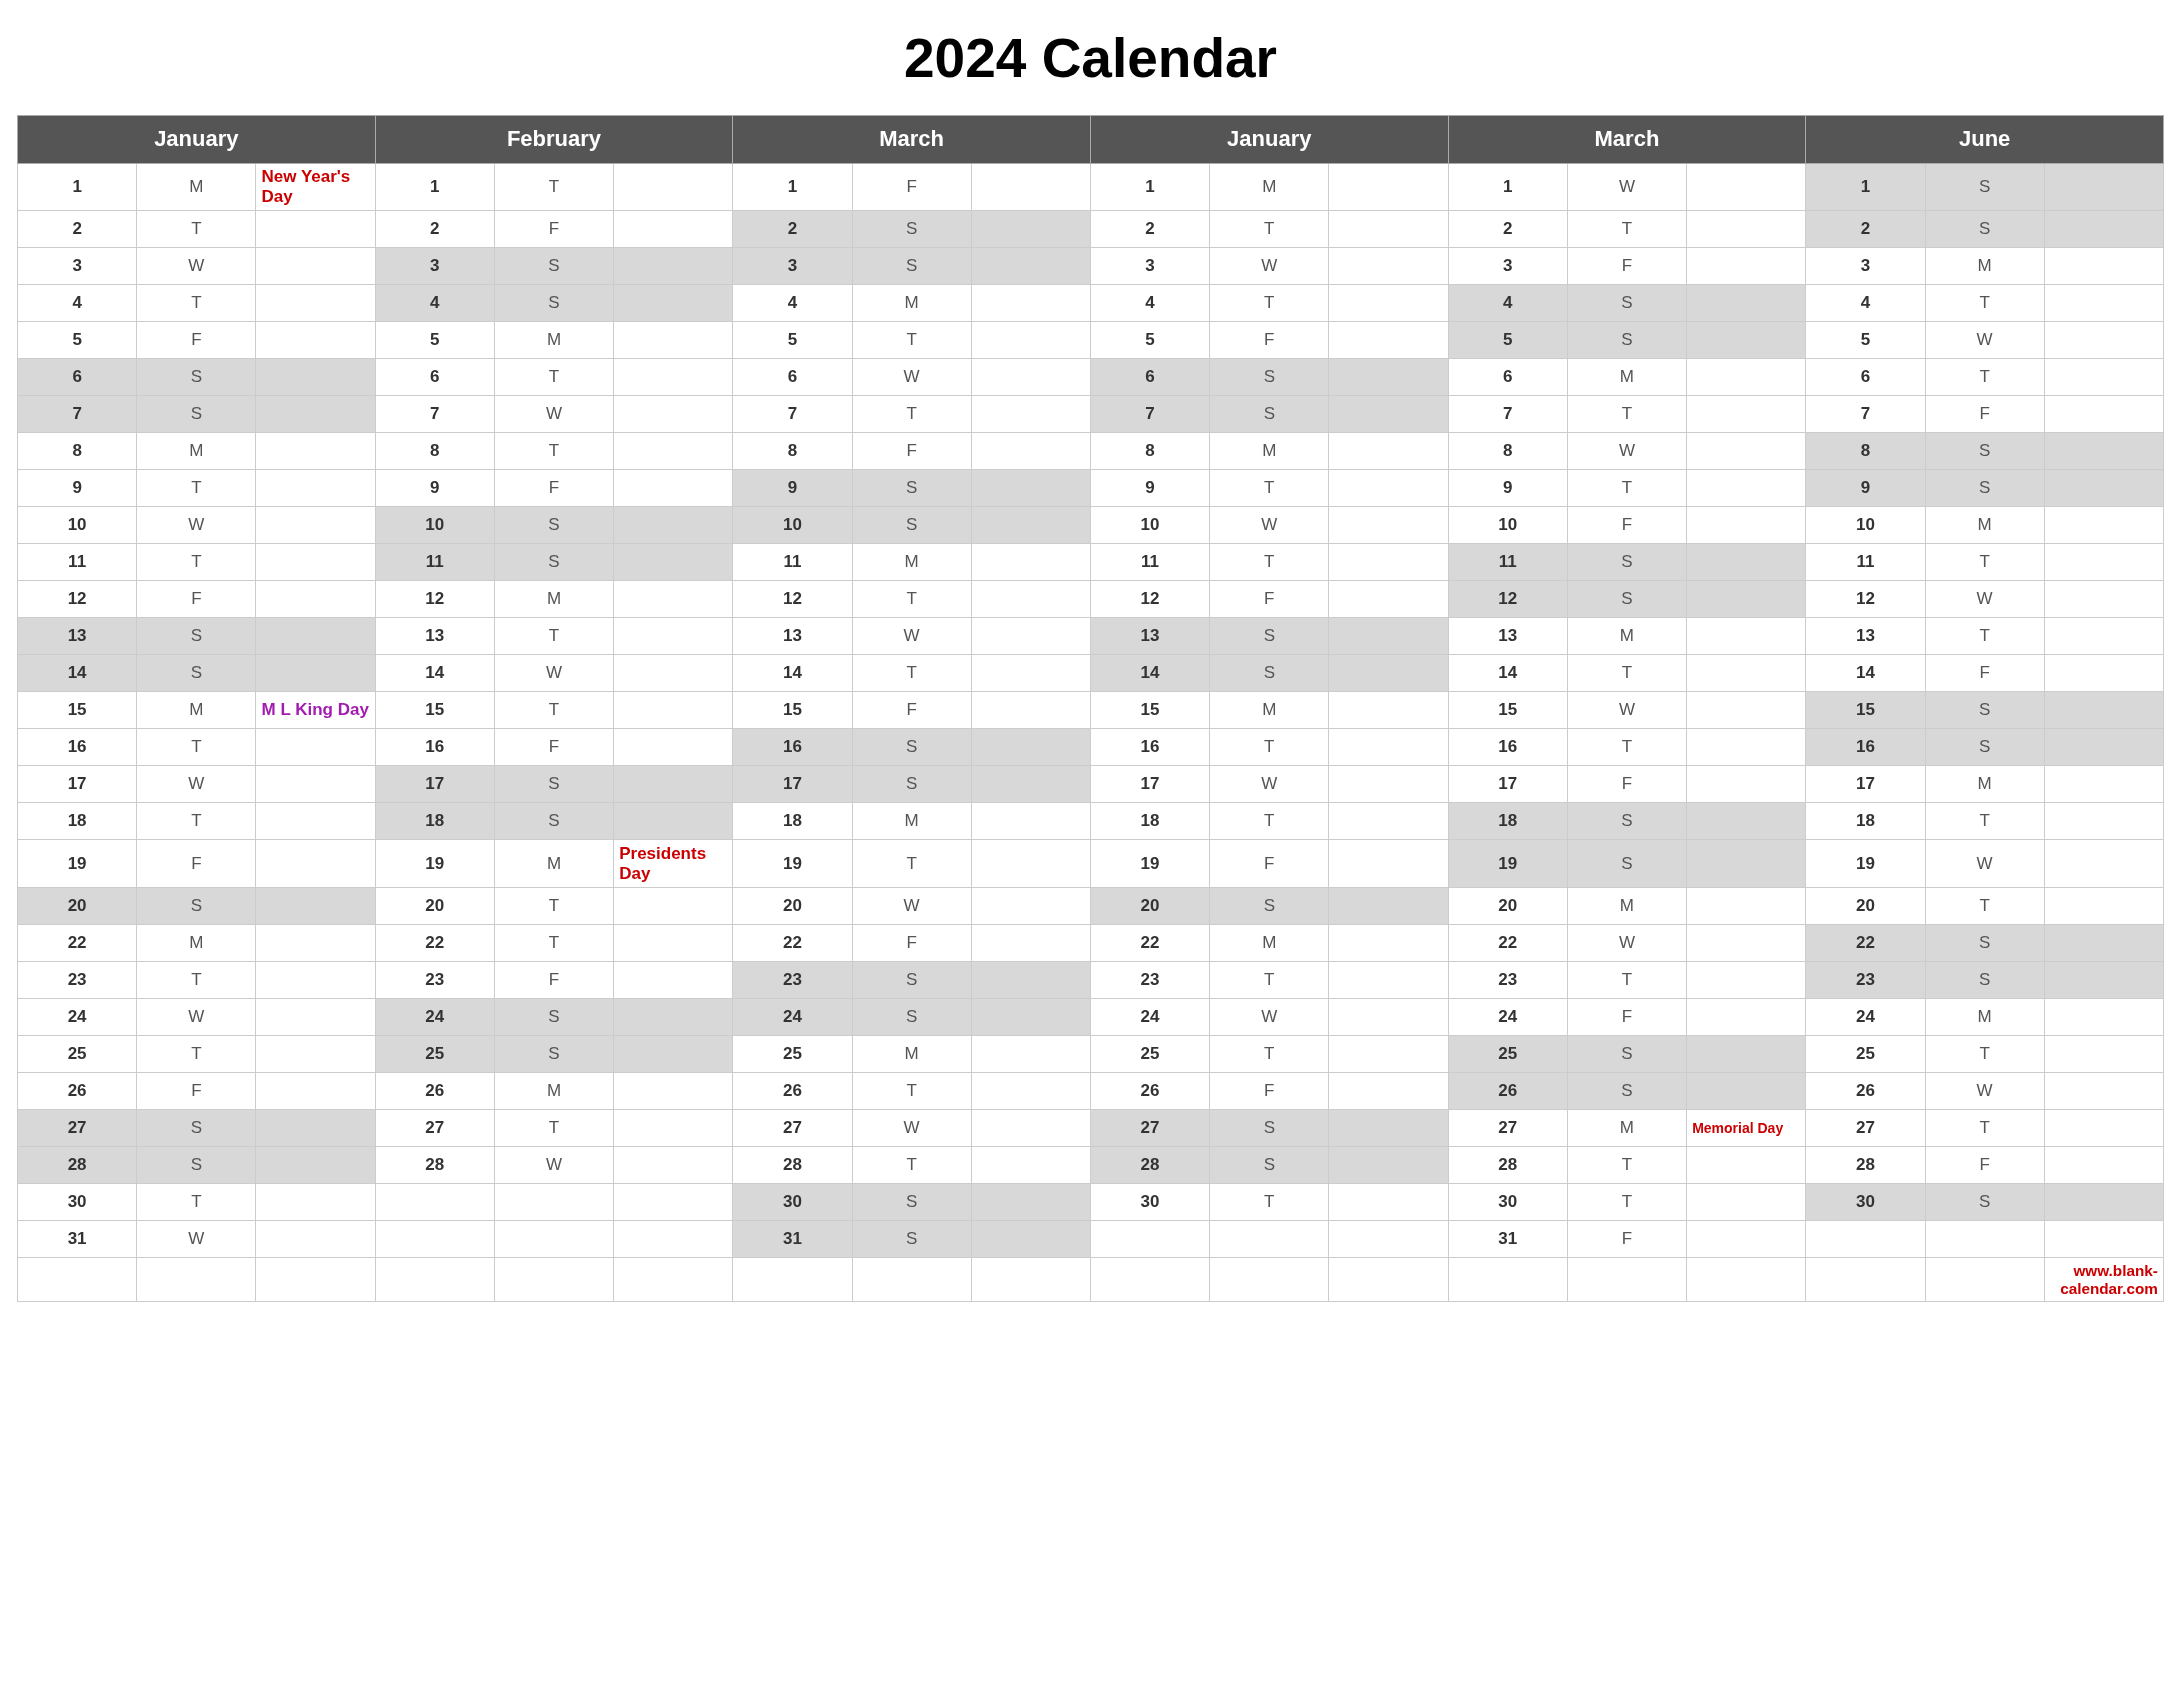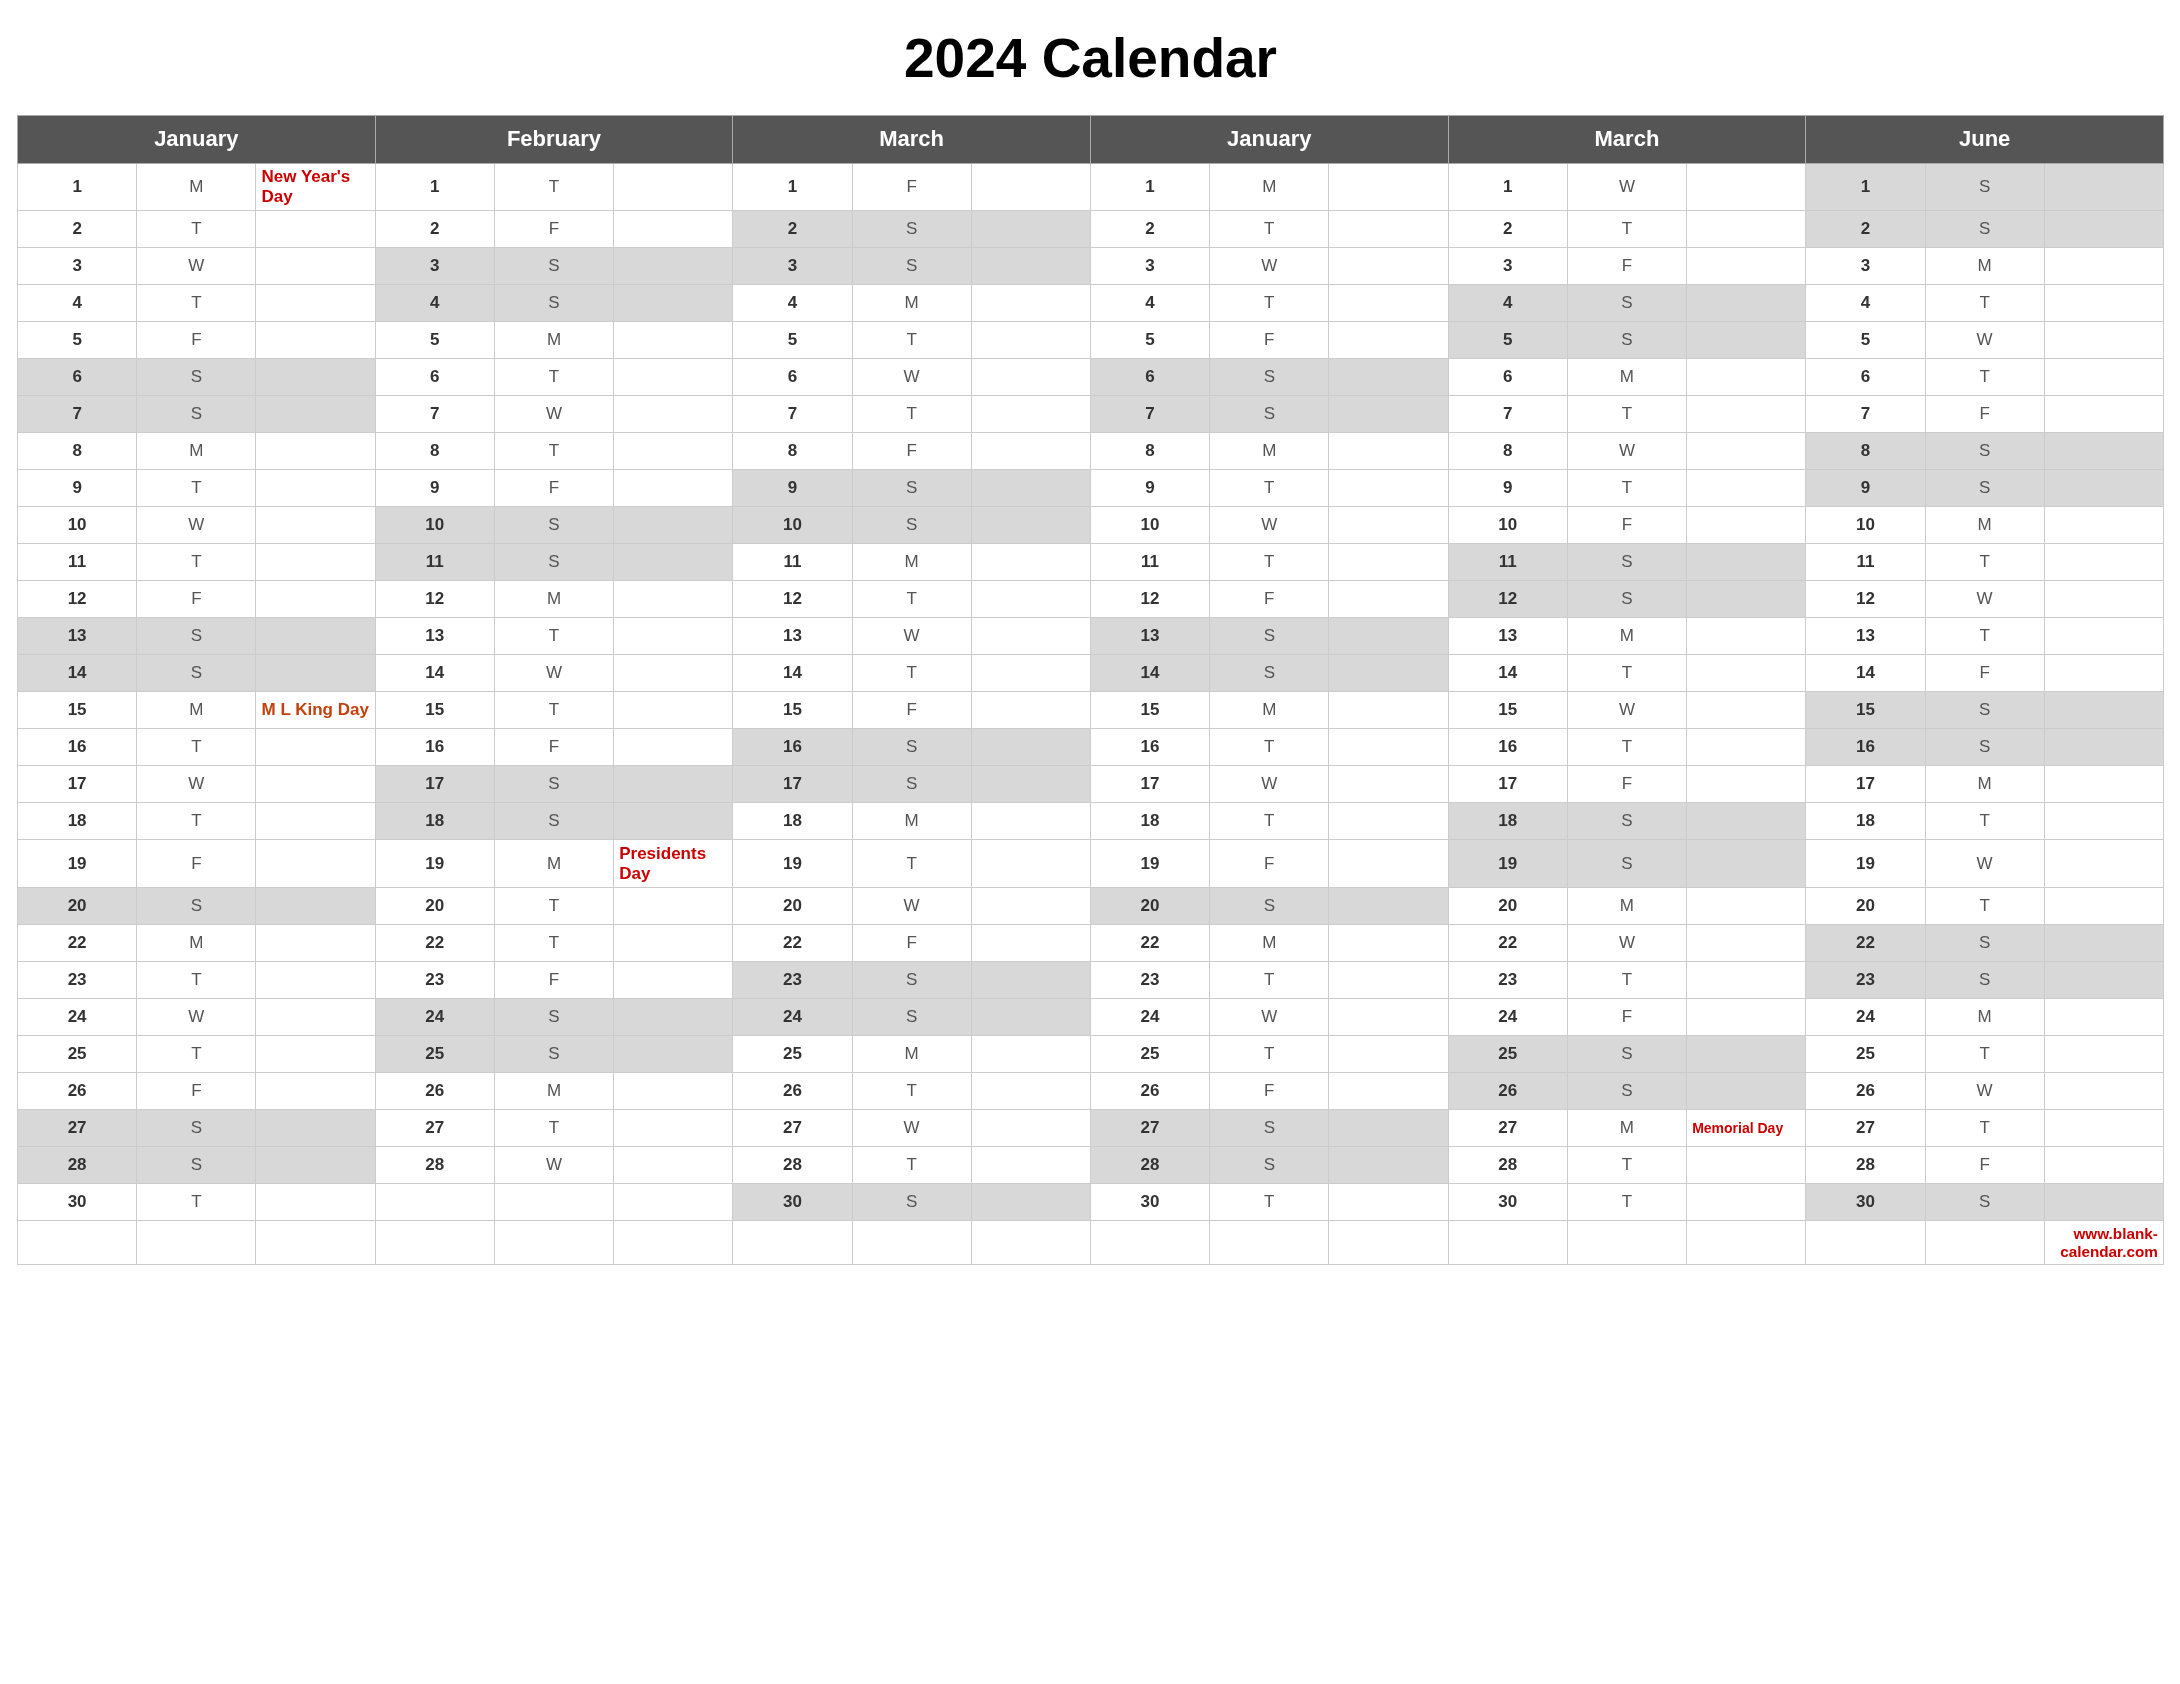"M L King Day" span { color: #c2410c -> #a21caf }
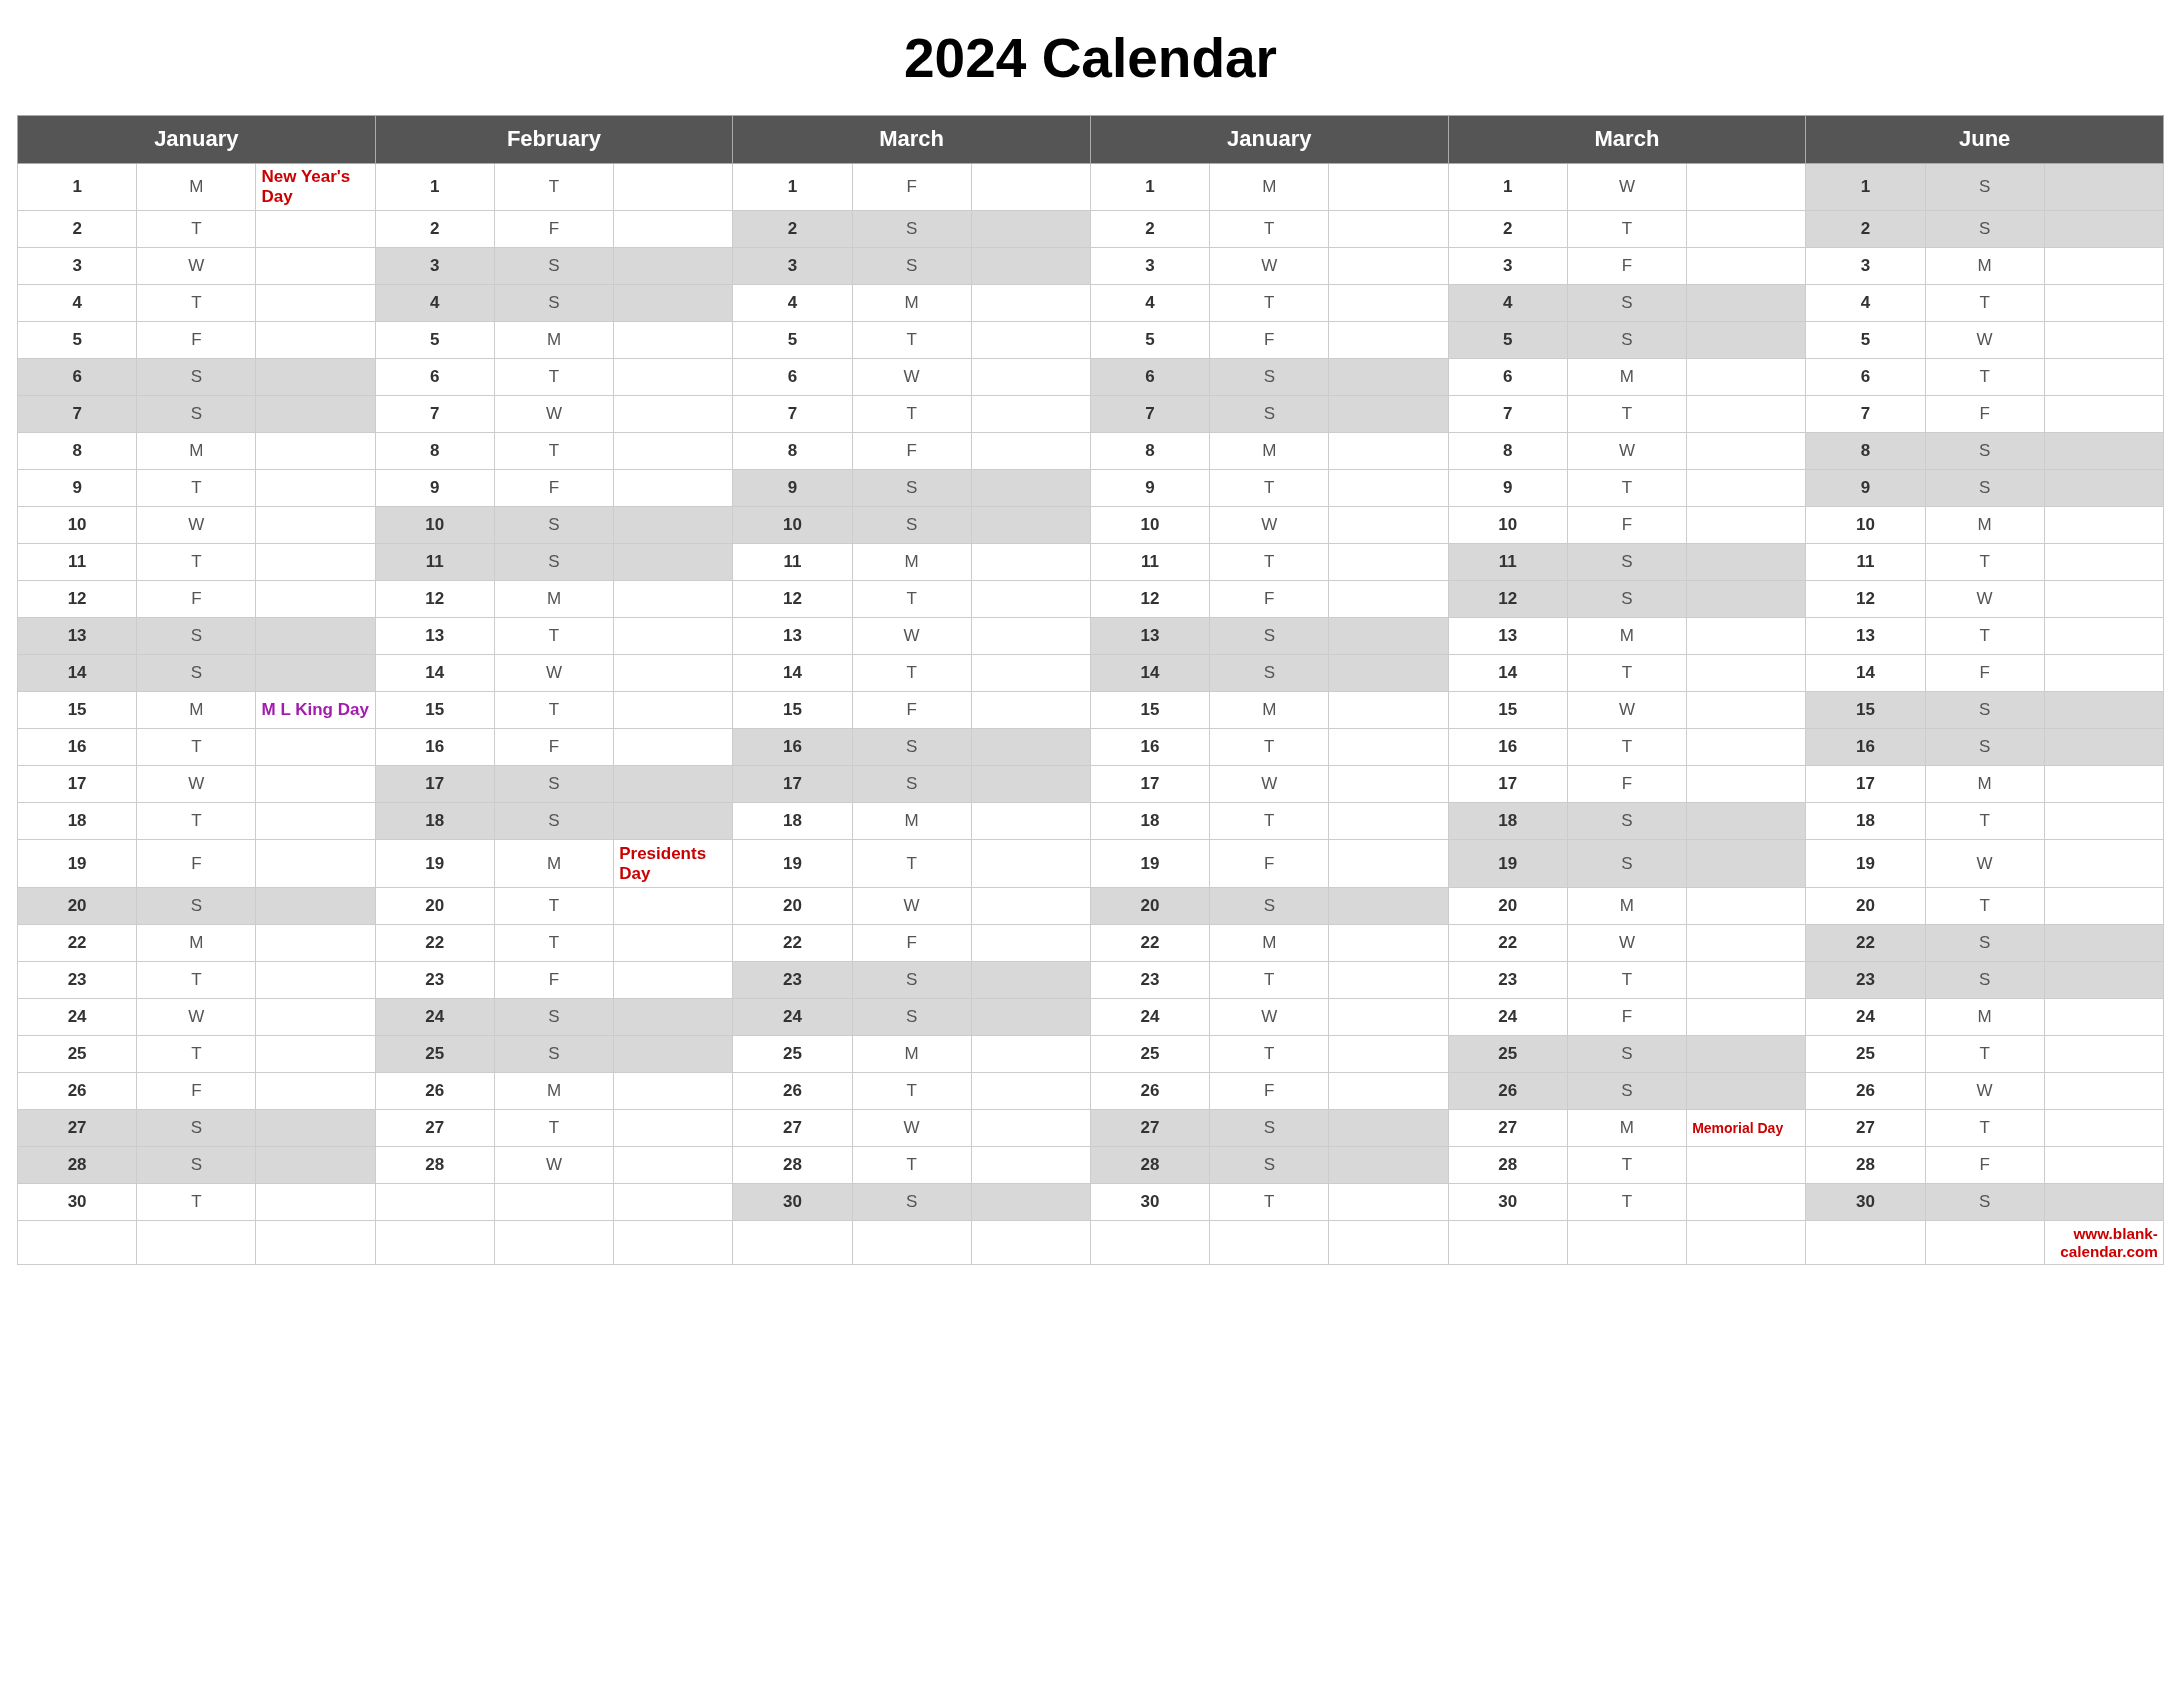"31" tr { html: none -> <tr> <td>31</td> <td>W</td> <td></td> <td></td> <td></td> <td></td> <td>31</td> <td>S</td> <td></td> <td></td> <td></td> <td></td> <td>31</td> <td>F</td> <td></td> <td></td> <td></td> <td></td> </tr> }
